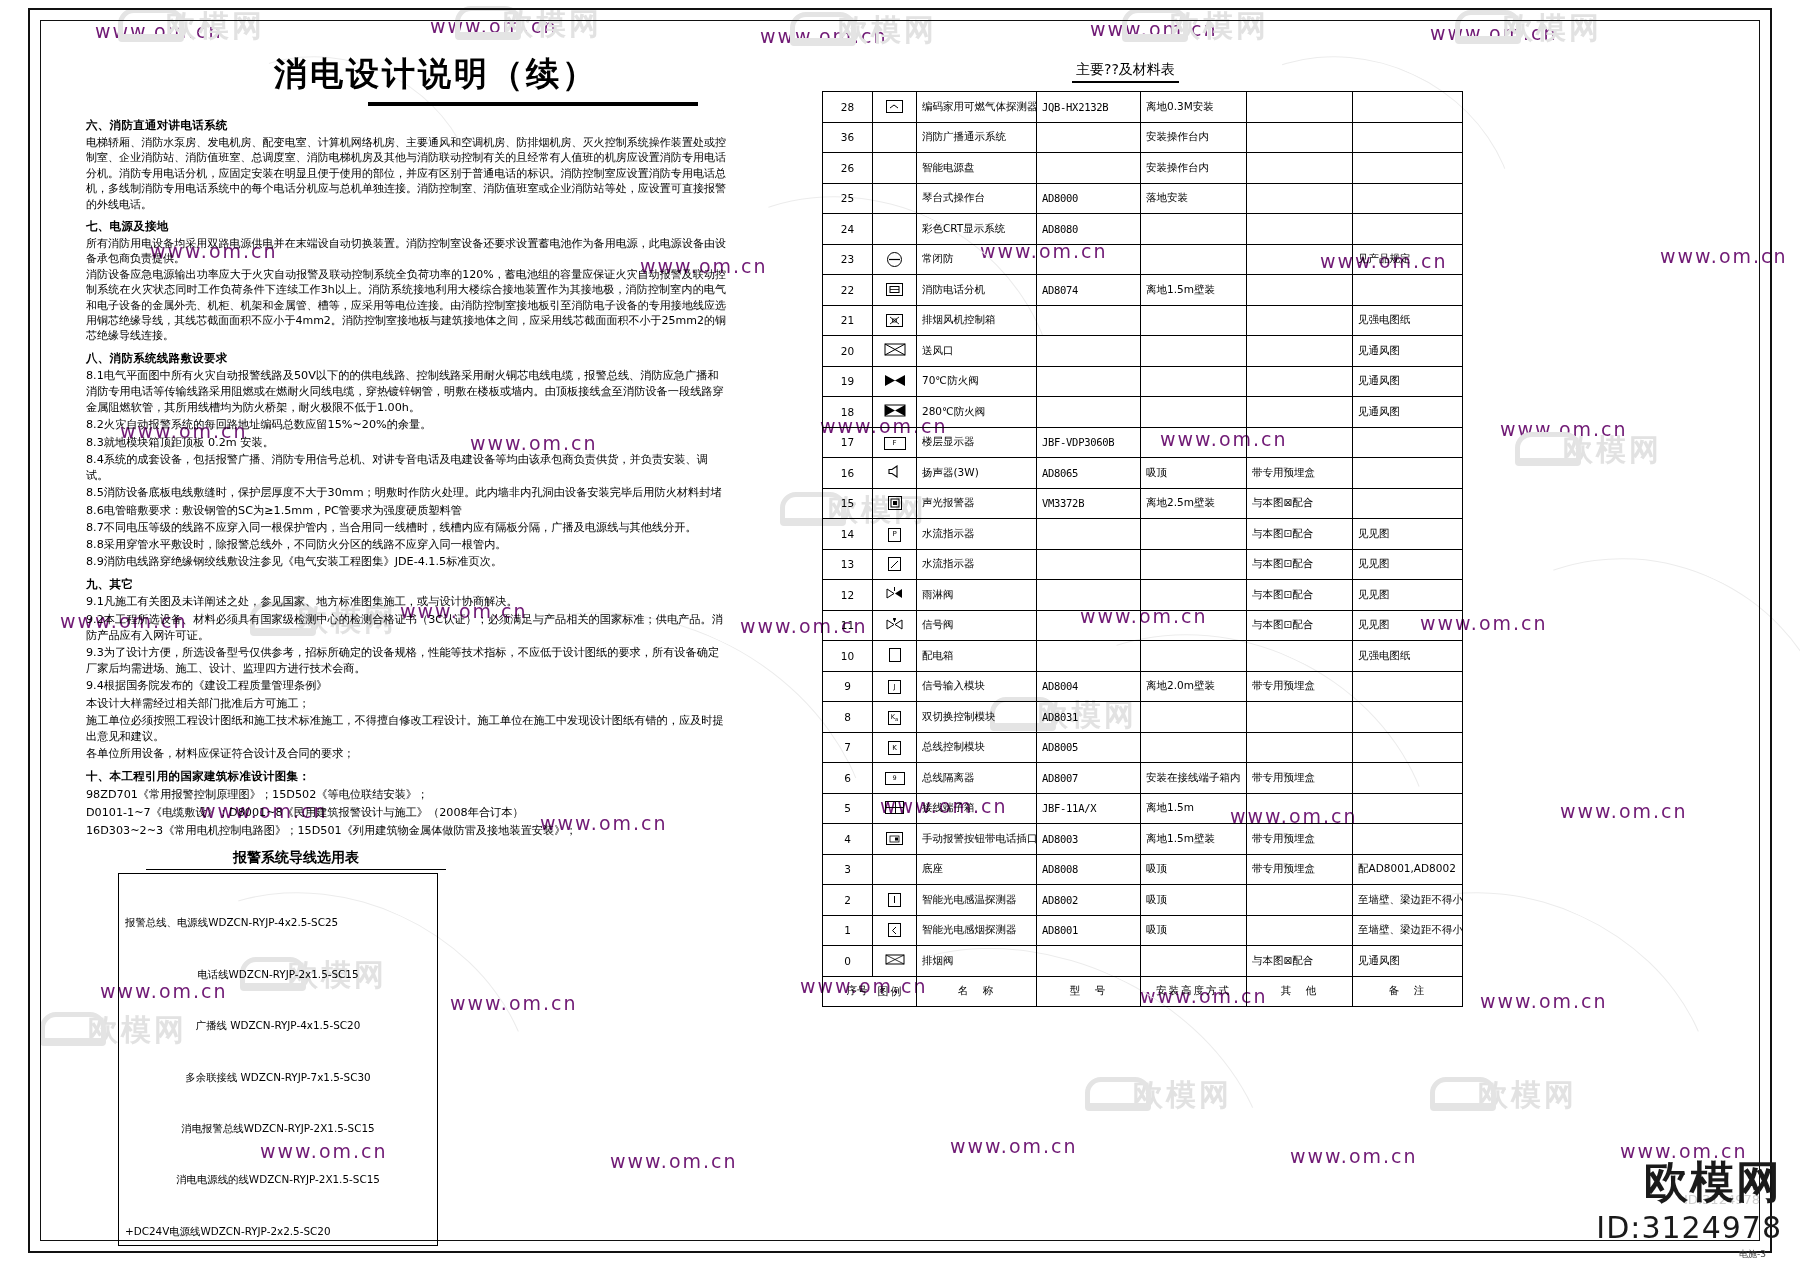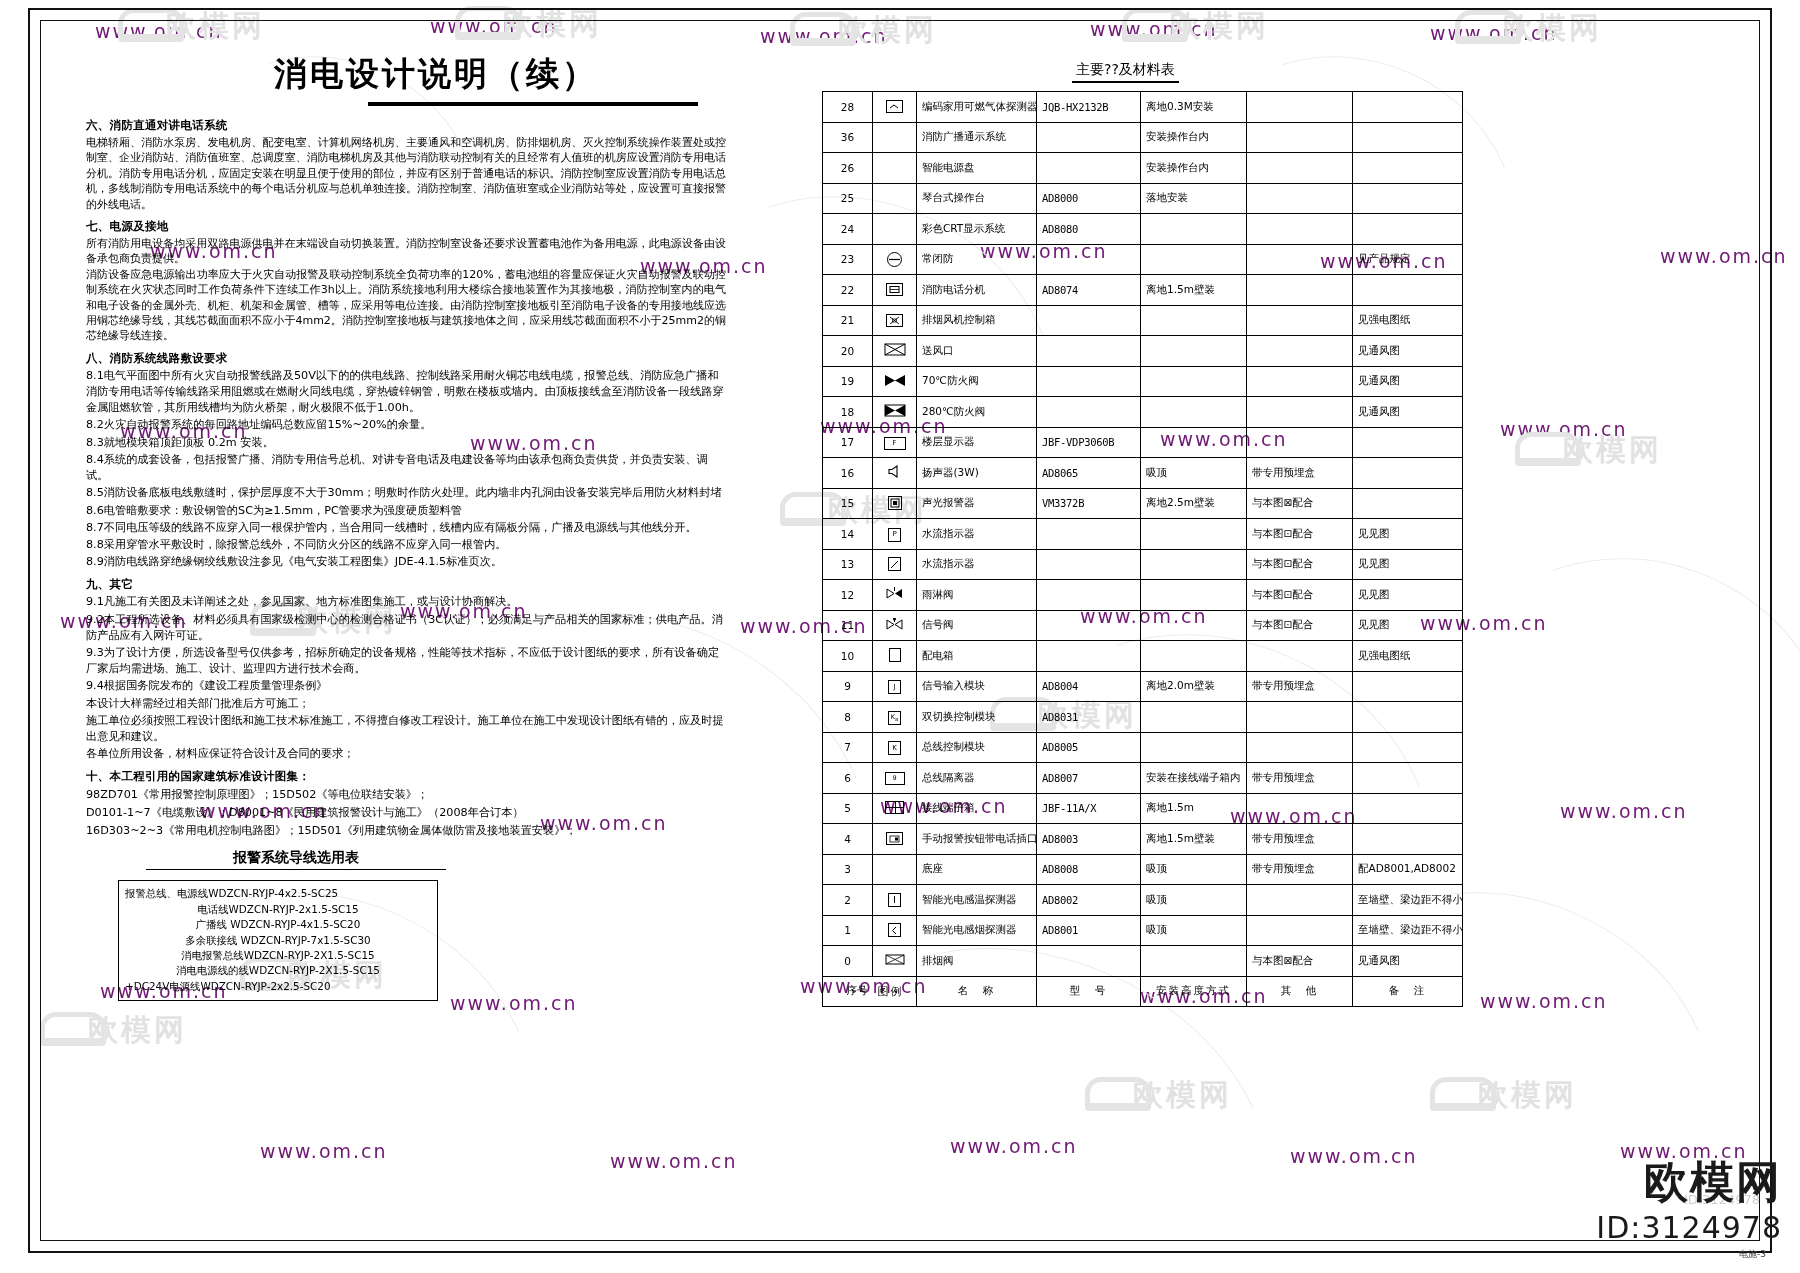"报警系统导线选用表" #wire-title { margin: 10px 0 10px 0 -> 10px 0 3px 0 }
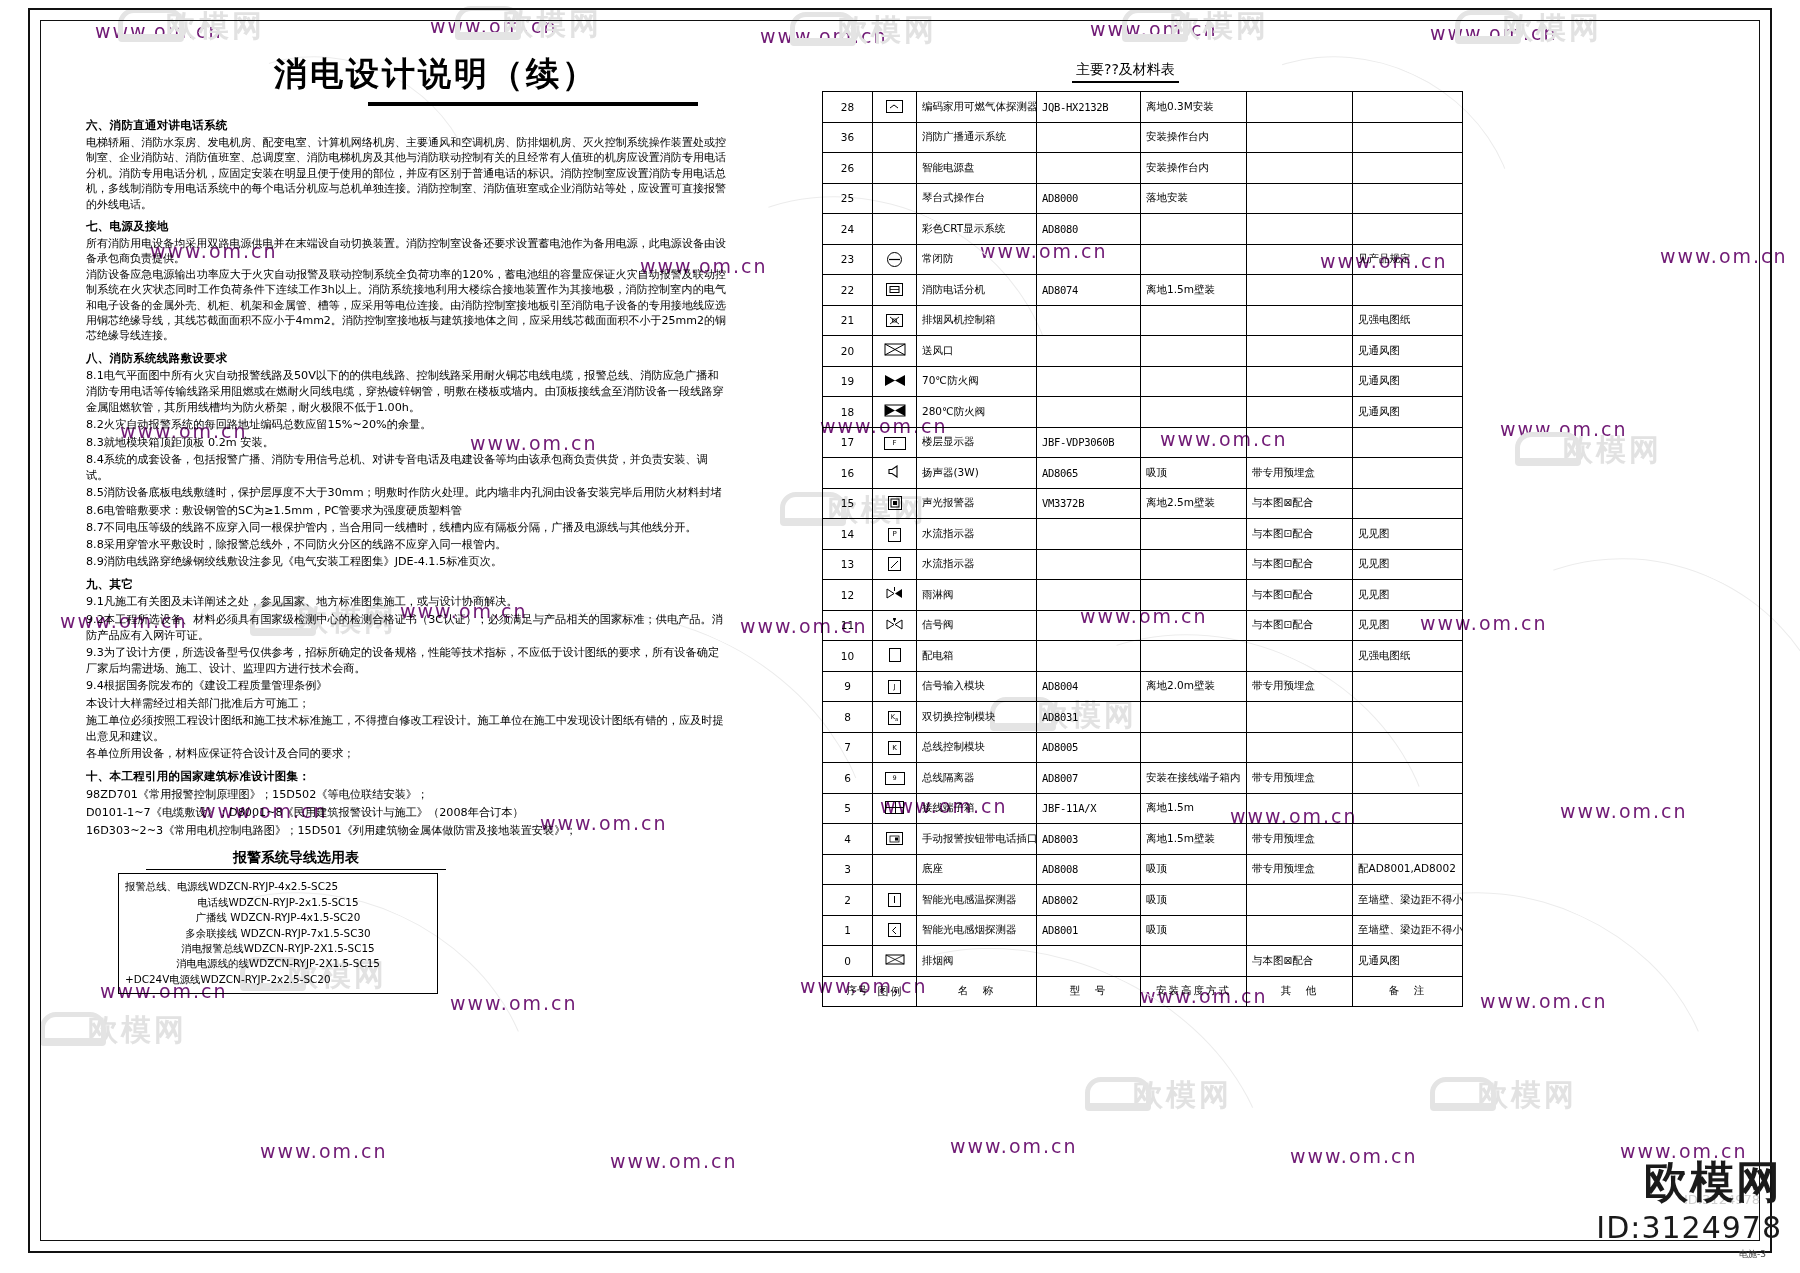"报警总线、电源线WDZCN-RYJP-4x2.5-SC25" .wire-line { margin-top: none -> 36px }
